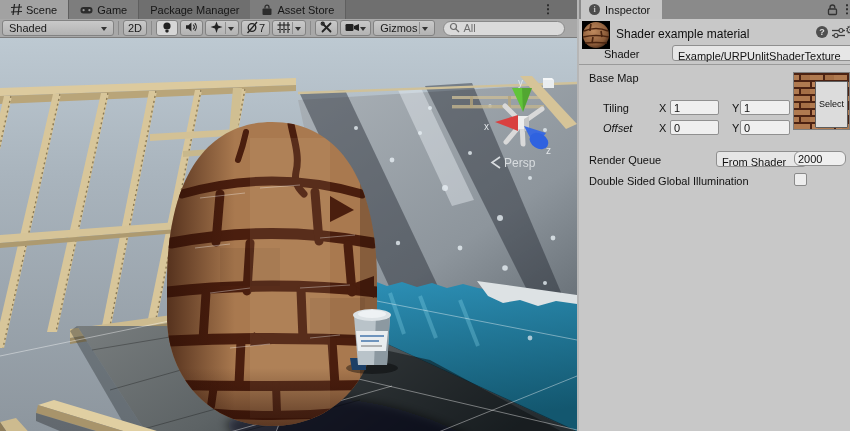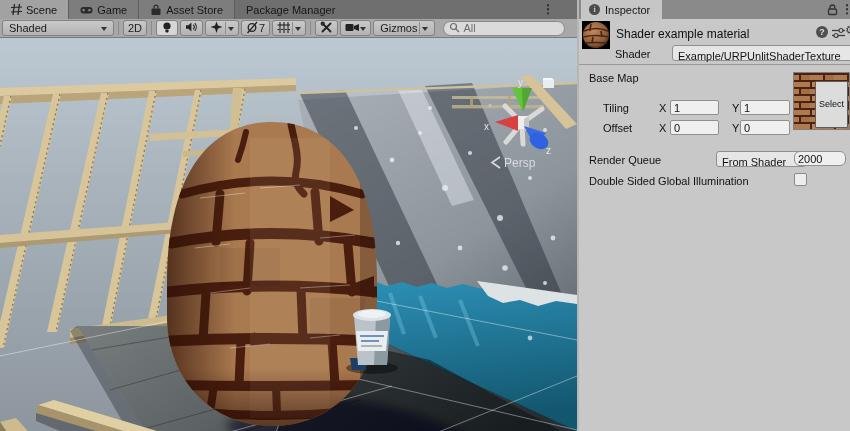"Asset Store" div.tab { order: before "Package Manager" -> after "Package Manager" }
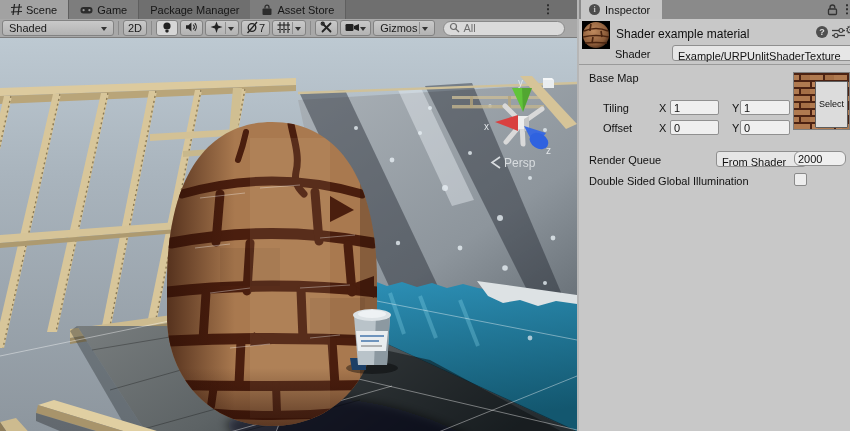"Shader" div.lbl { left: 36px -> 25px }
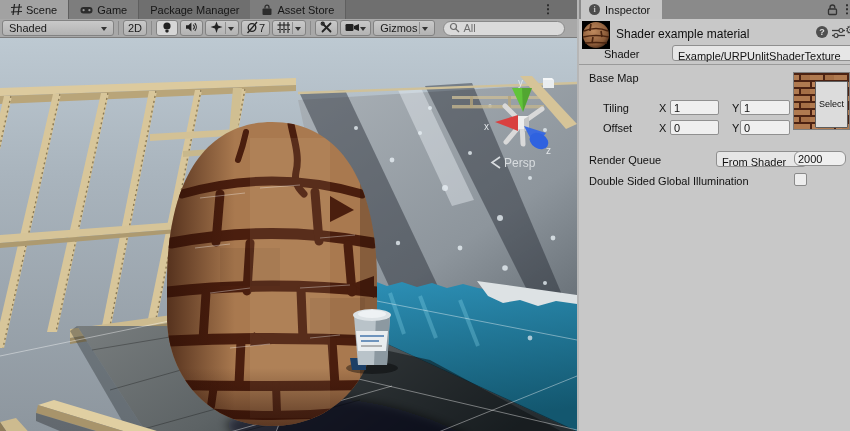"Offset" div.lbl { font-style: none -> italic }
